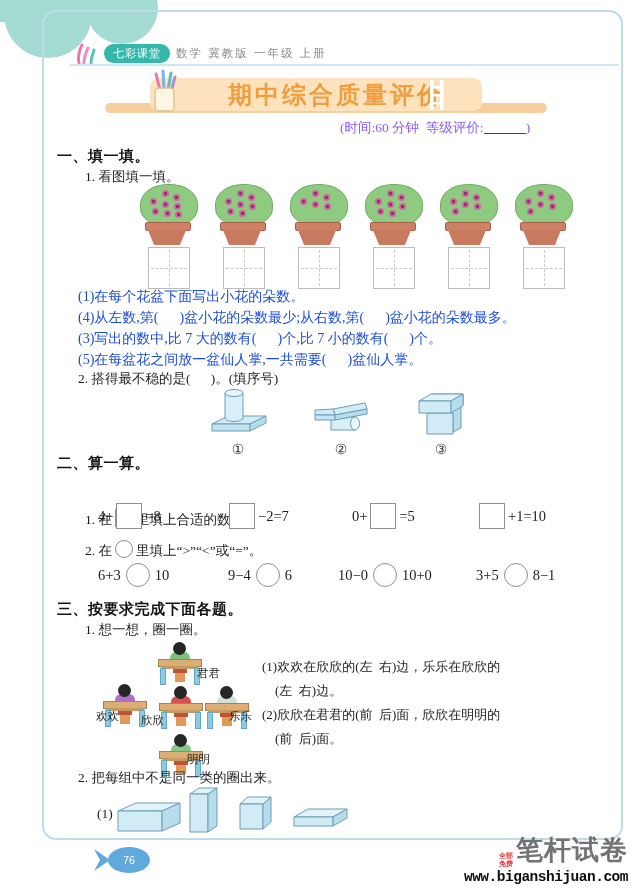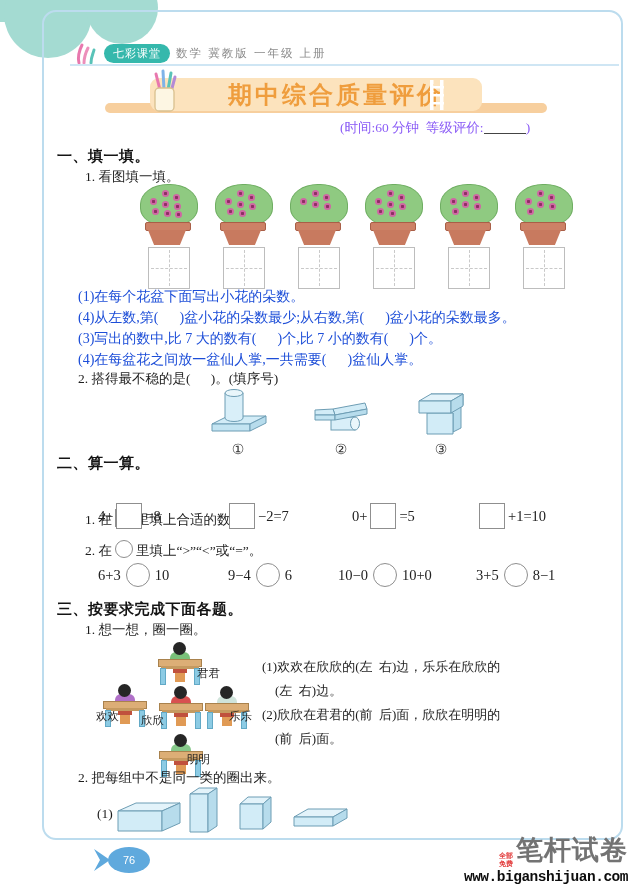"(4)在每盆花之间放一盆仙人掌,一共需要( )盆仙人掌。" div.sub-q { text: 4 -> 5 }
